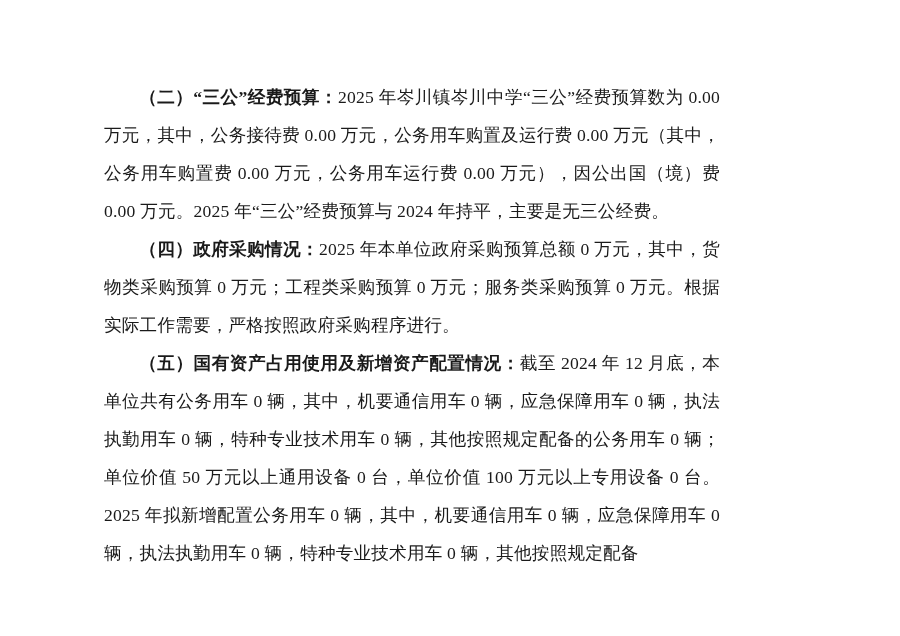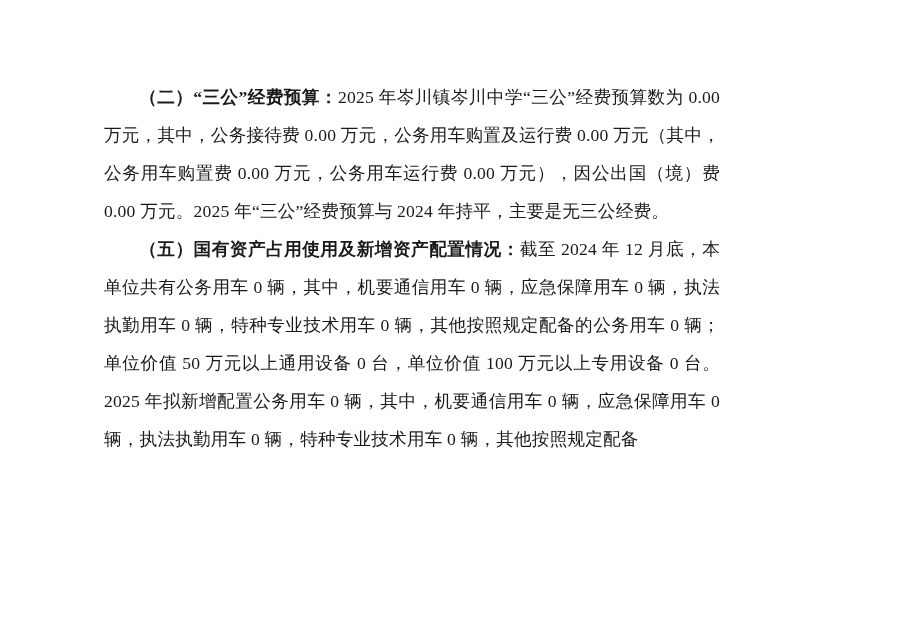"（四）政府采购情况：2025 年本单位政府采购预算总额 0" p.para { html: none -> <p> <span>（四）政府采购情况：</span><span>2025 年本单位政府采购预算总额 0 万元，其中，货物类采购预算 0 万元；工程类采购预算 0 万元；服务类采购预算 0 万元。根据实际工作需要，严格按照政府采购程序进行。</span> </p> }
